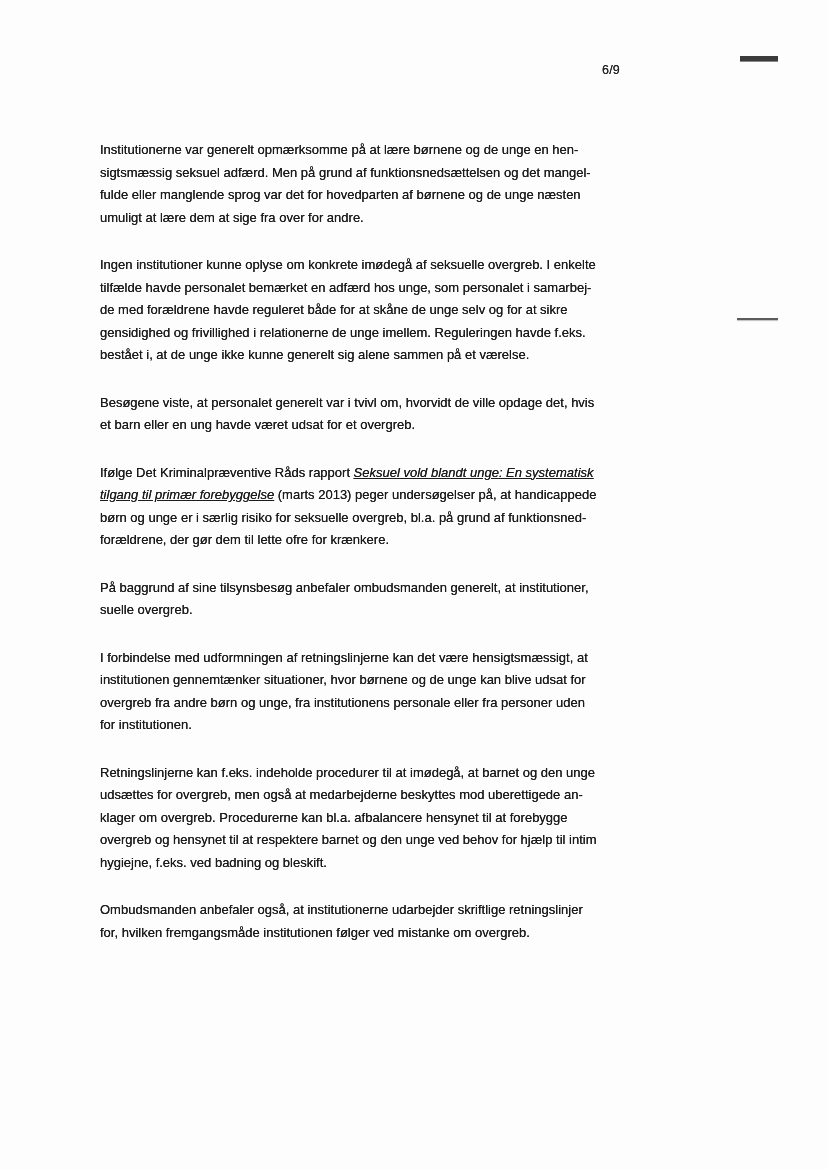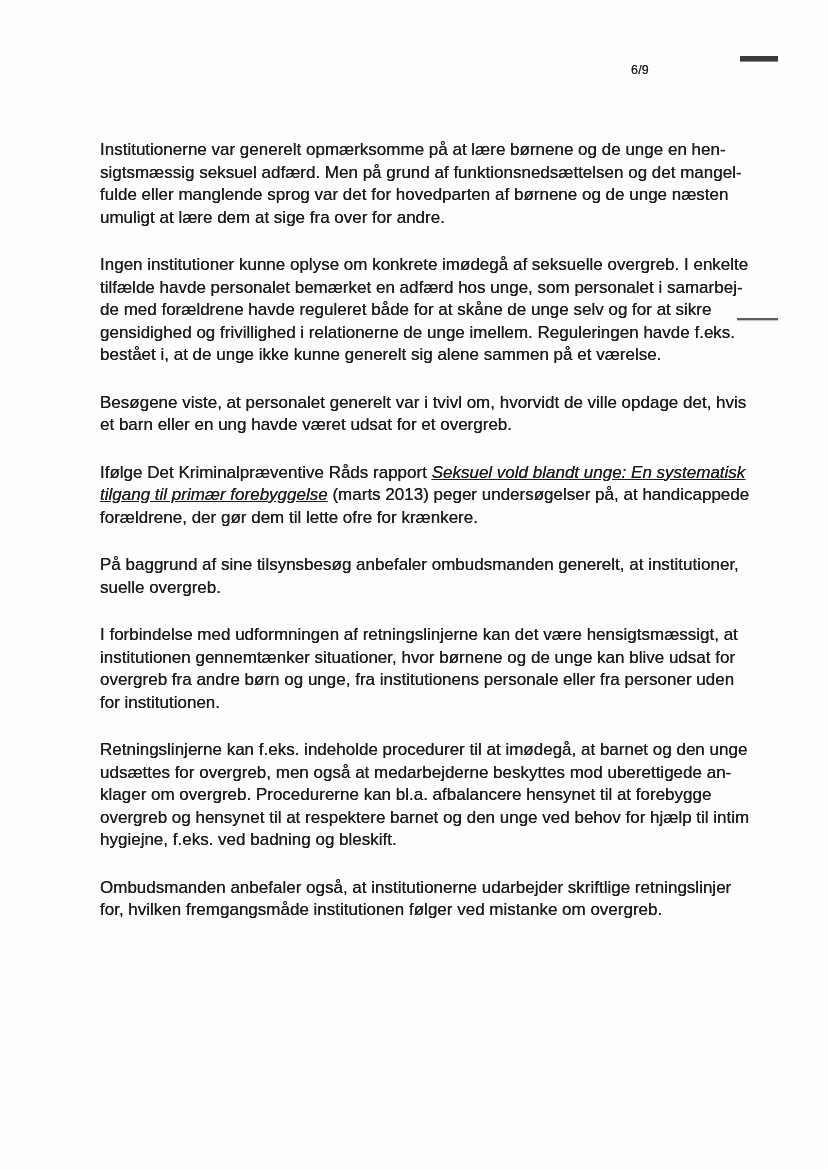"6/9" .page-number { left: 631px -> 602px }
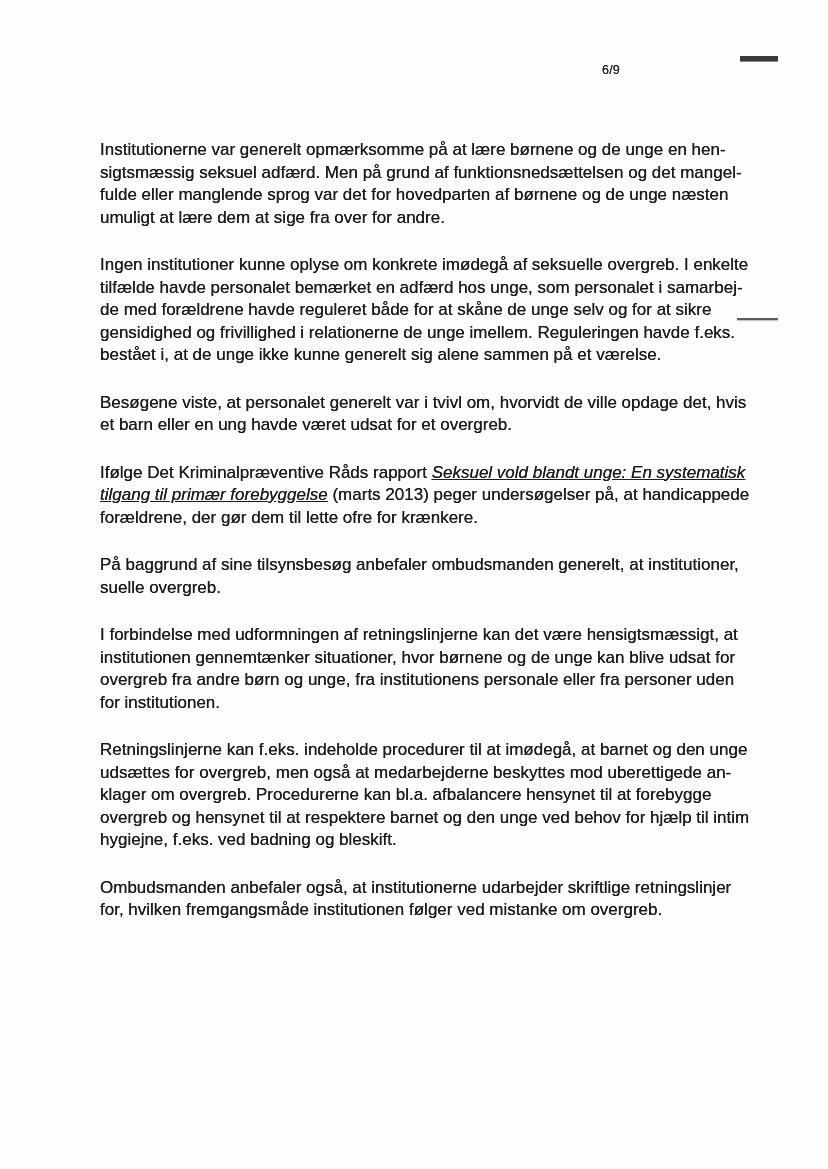"Institutionerne var generelt opmærksomme" .doc-text { font-size: 17px -> 13px }
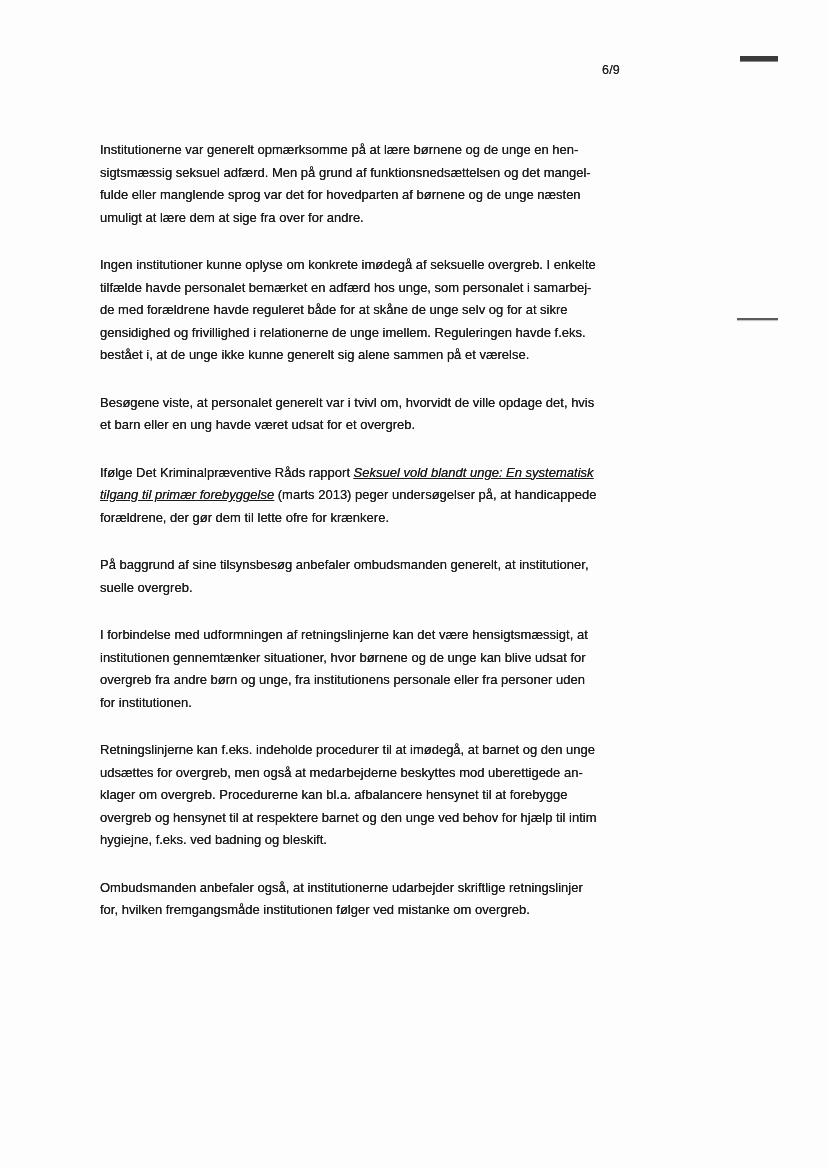"børn og unge er i" div.line { html: none -> <div>børn og unge er i særlig risiko for seksuelle overgreb, bl.a. på grund af funktionsned-</div> }
